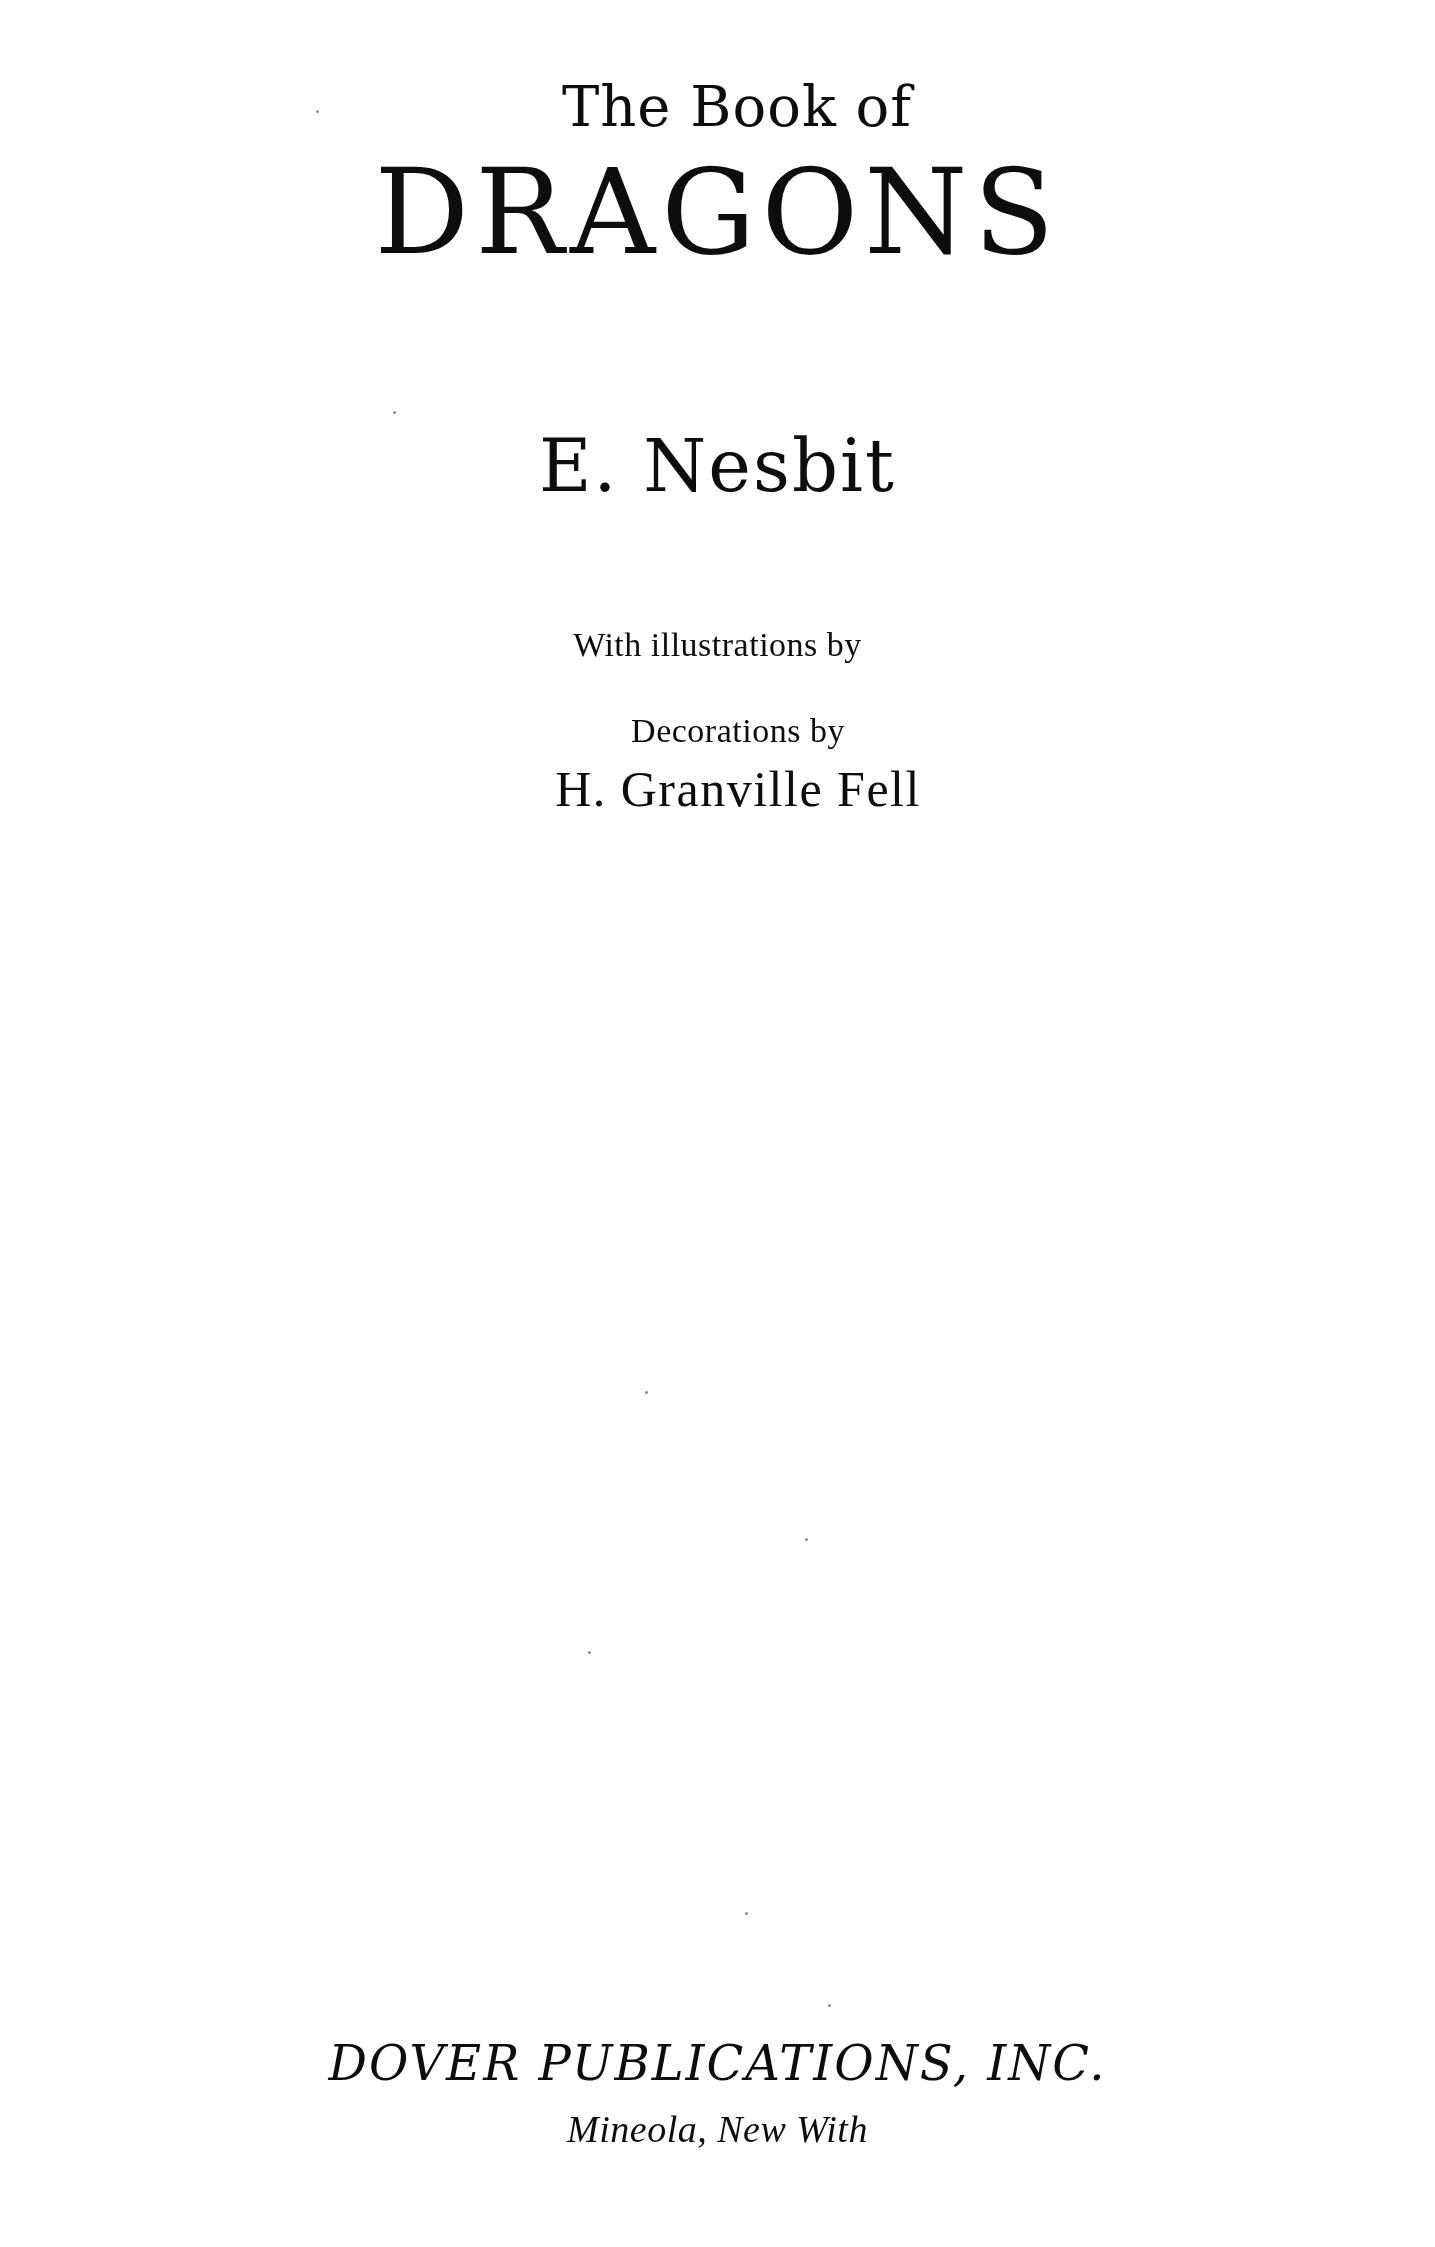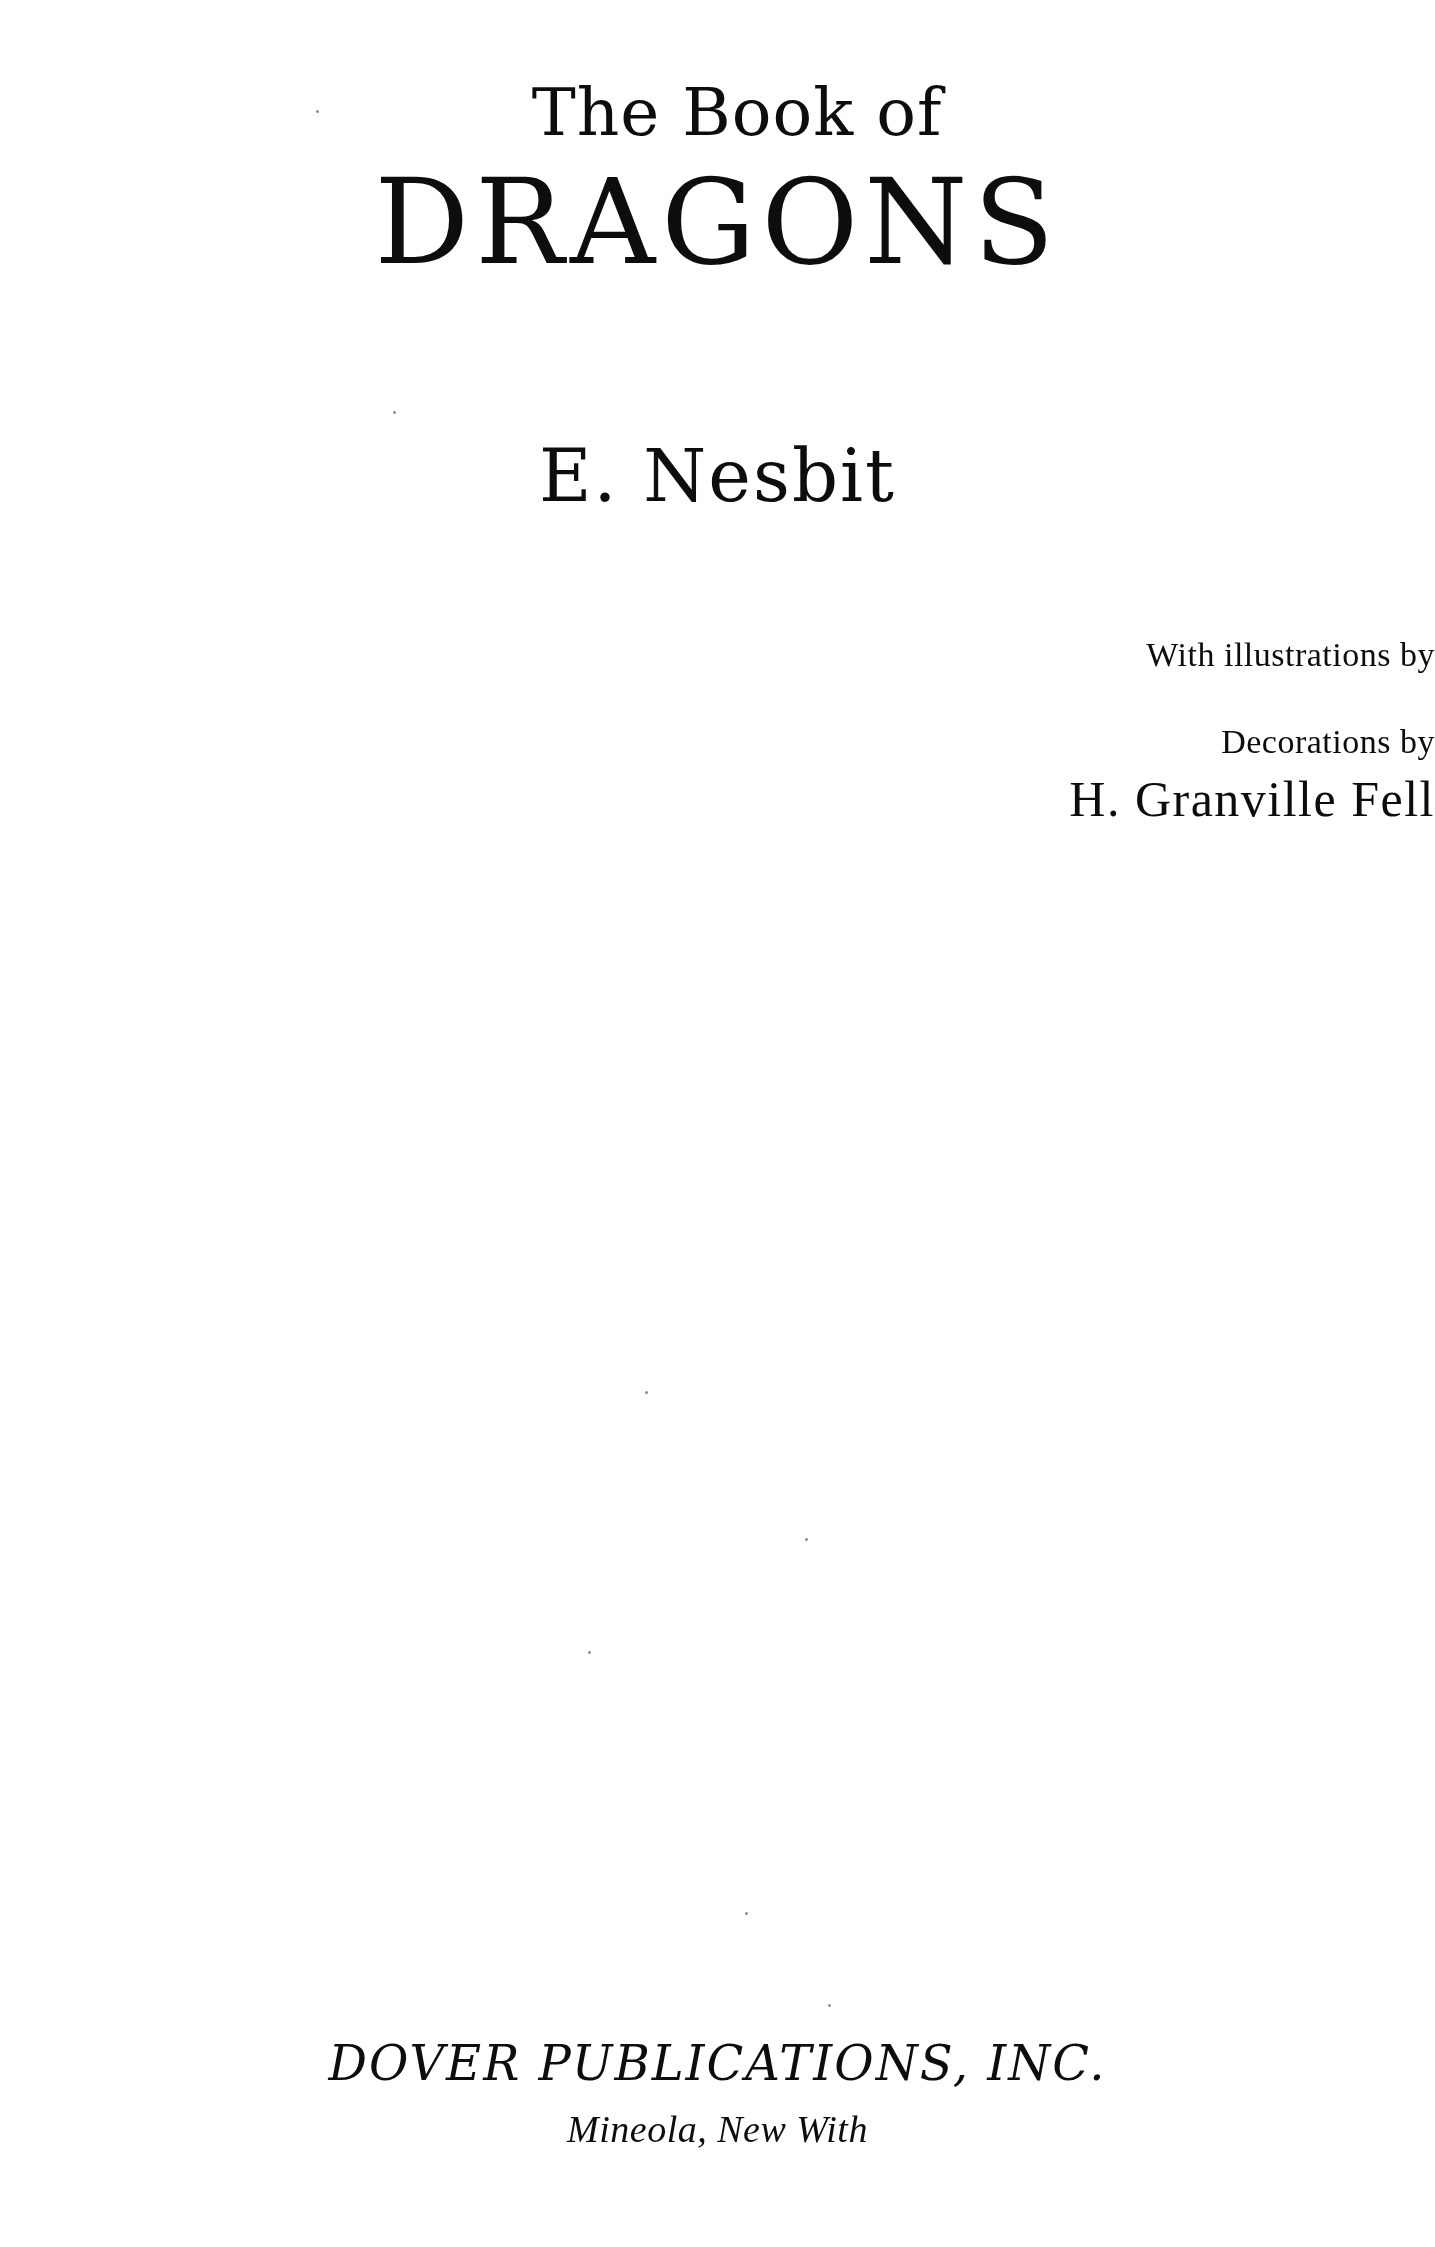"The Book of" .title-line-1 { font-size: 66px -> 56px }
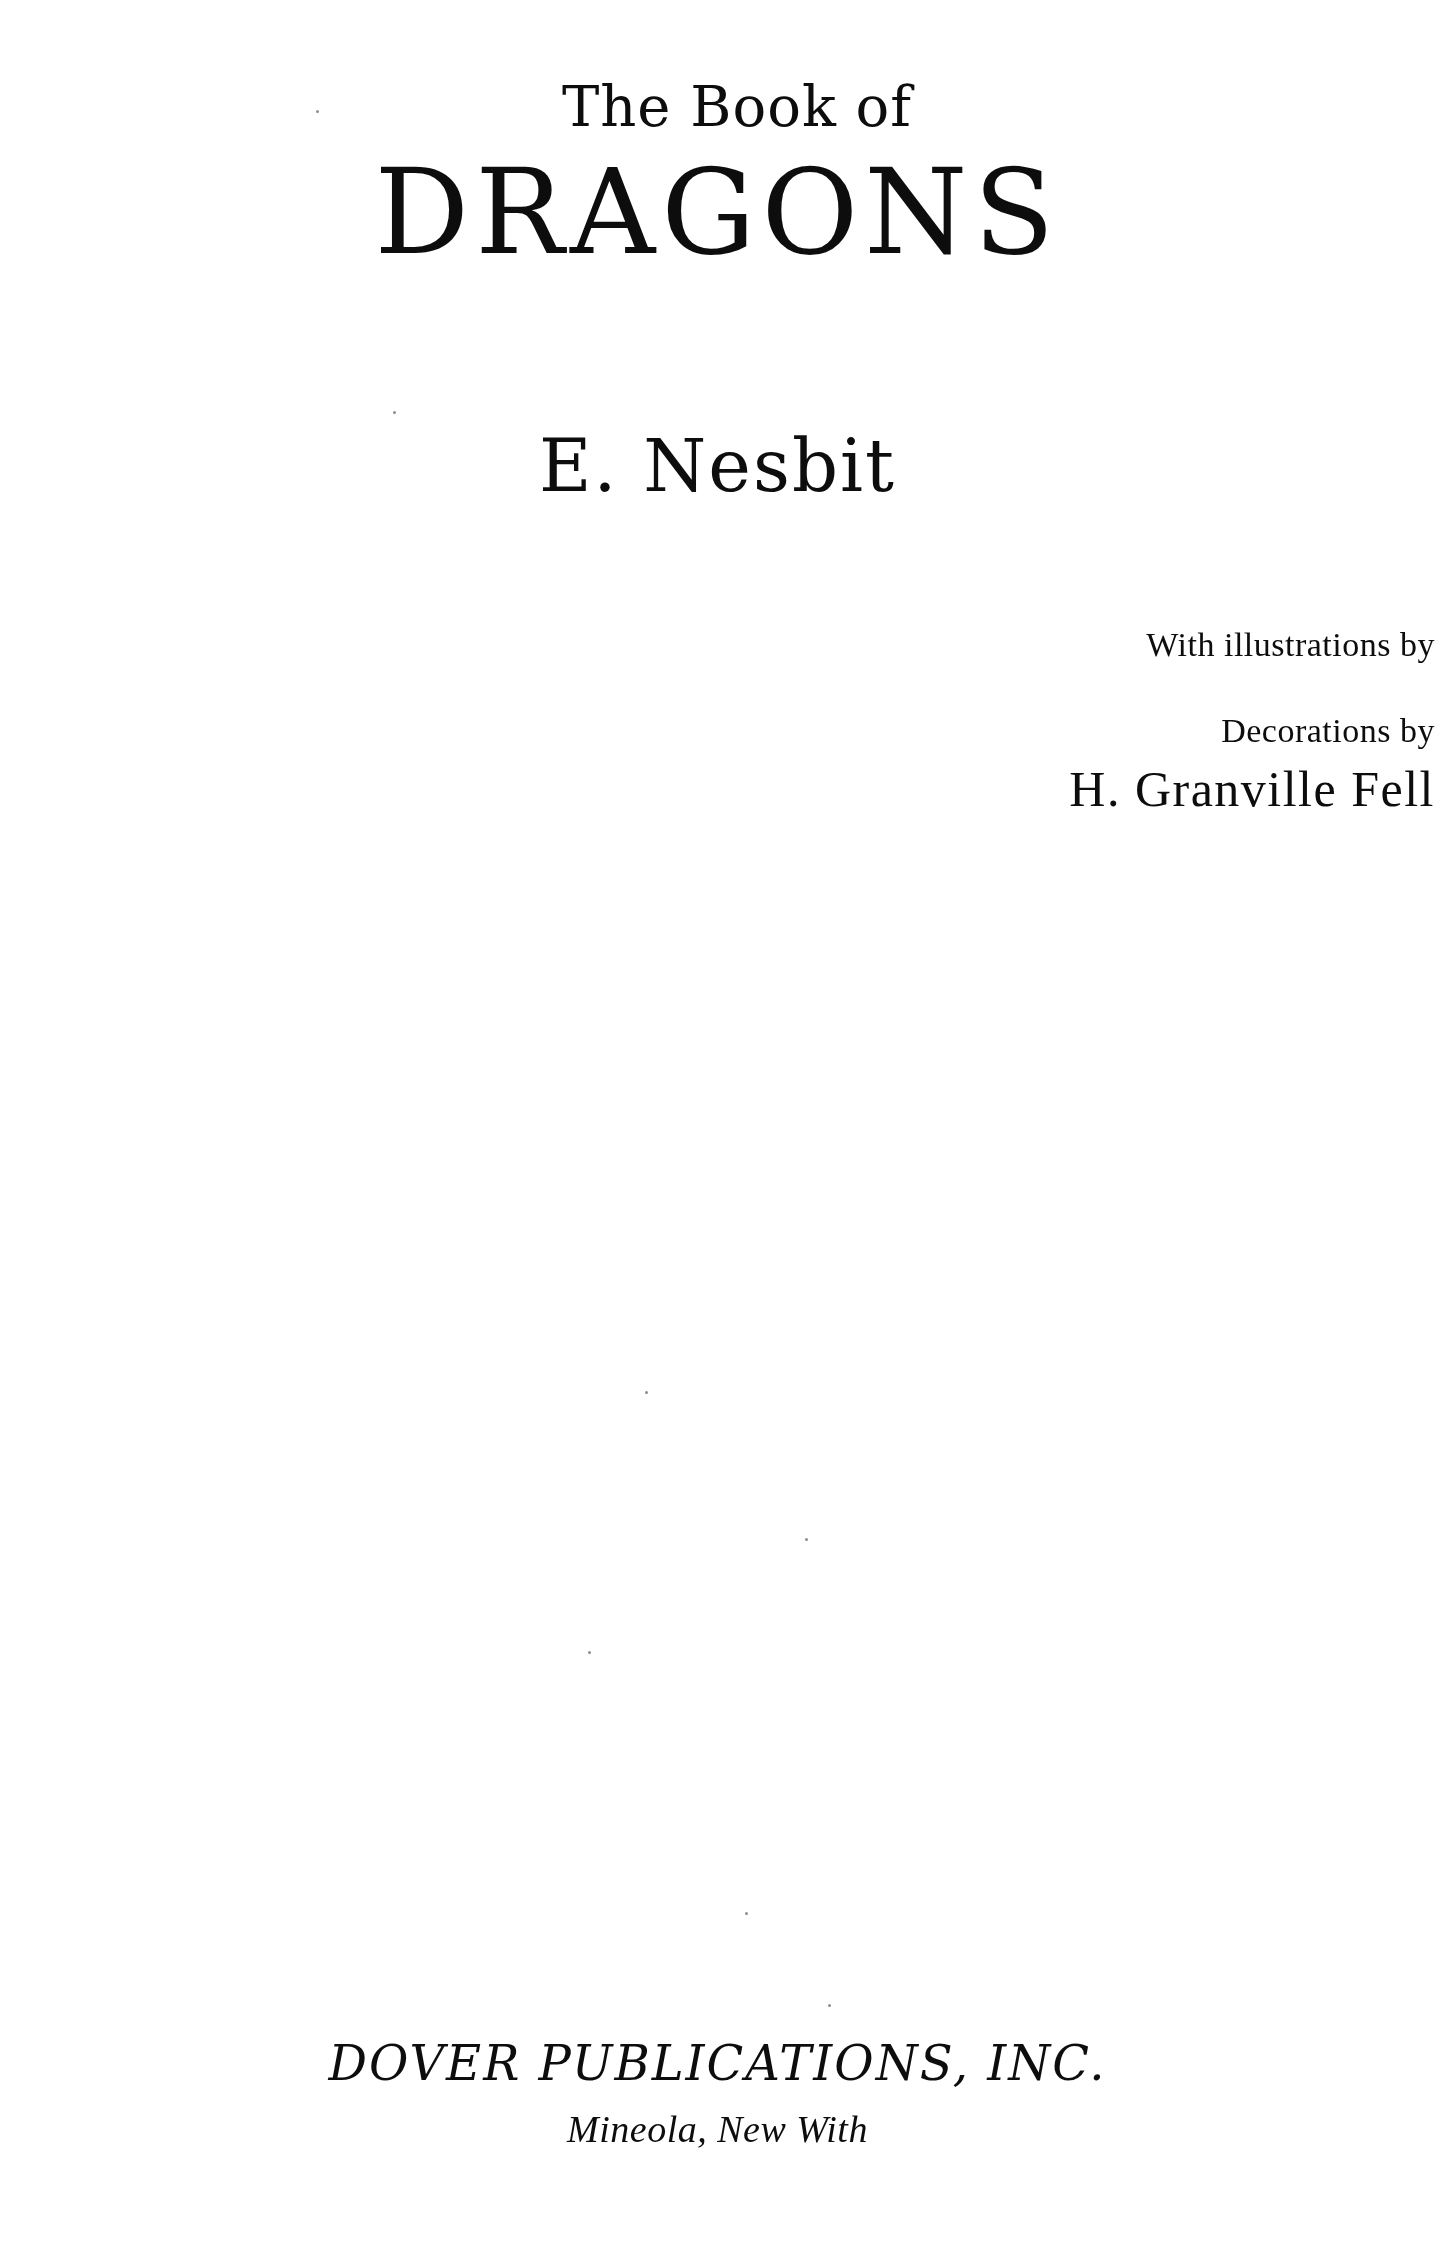"With illustrations by" .credits { text-align: right -> center }
